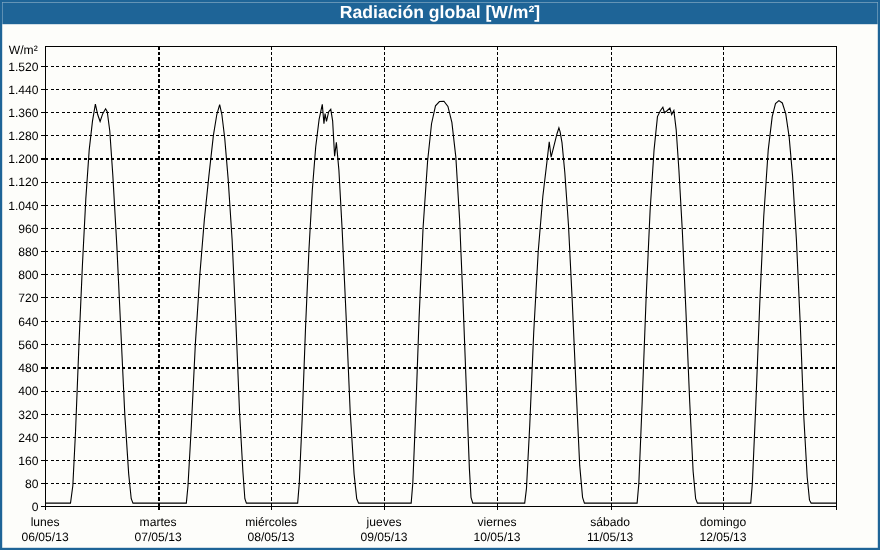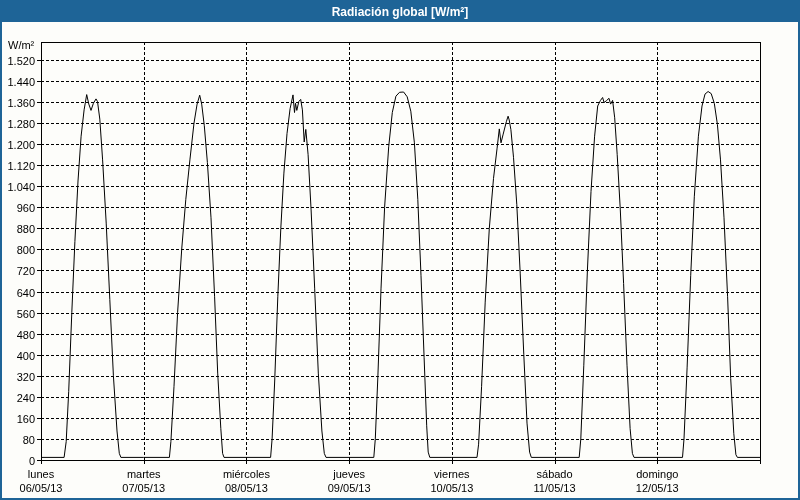"Radiación global [W/m²]" .titlebar span { font-size: 12px -> 16px }
